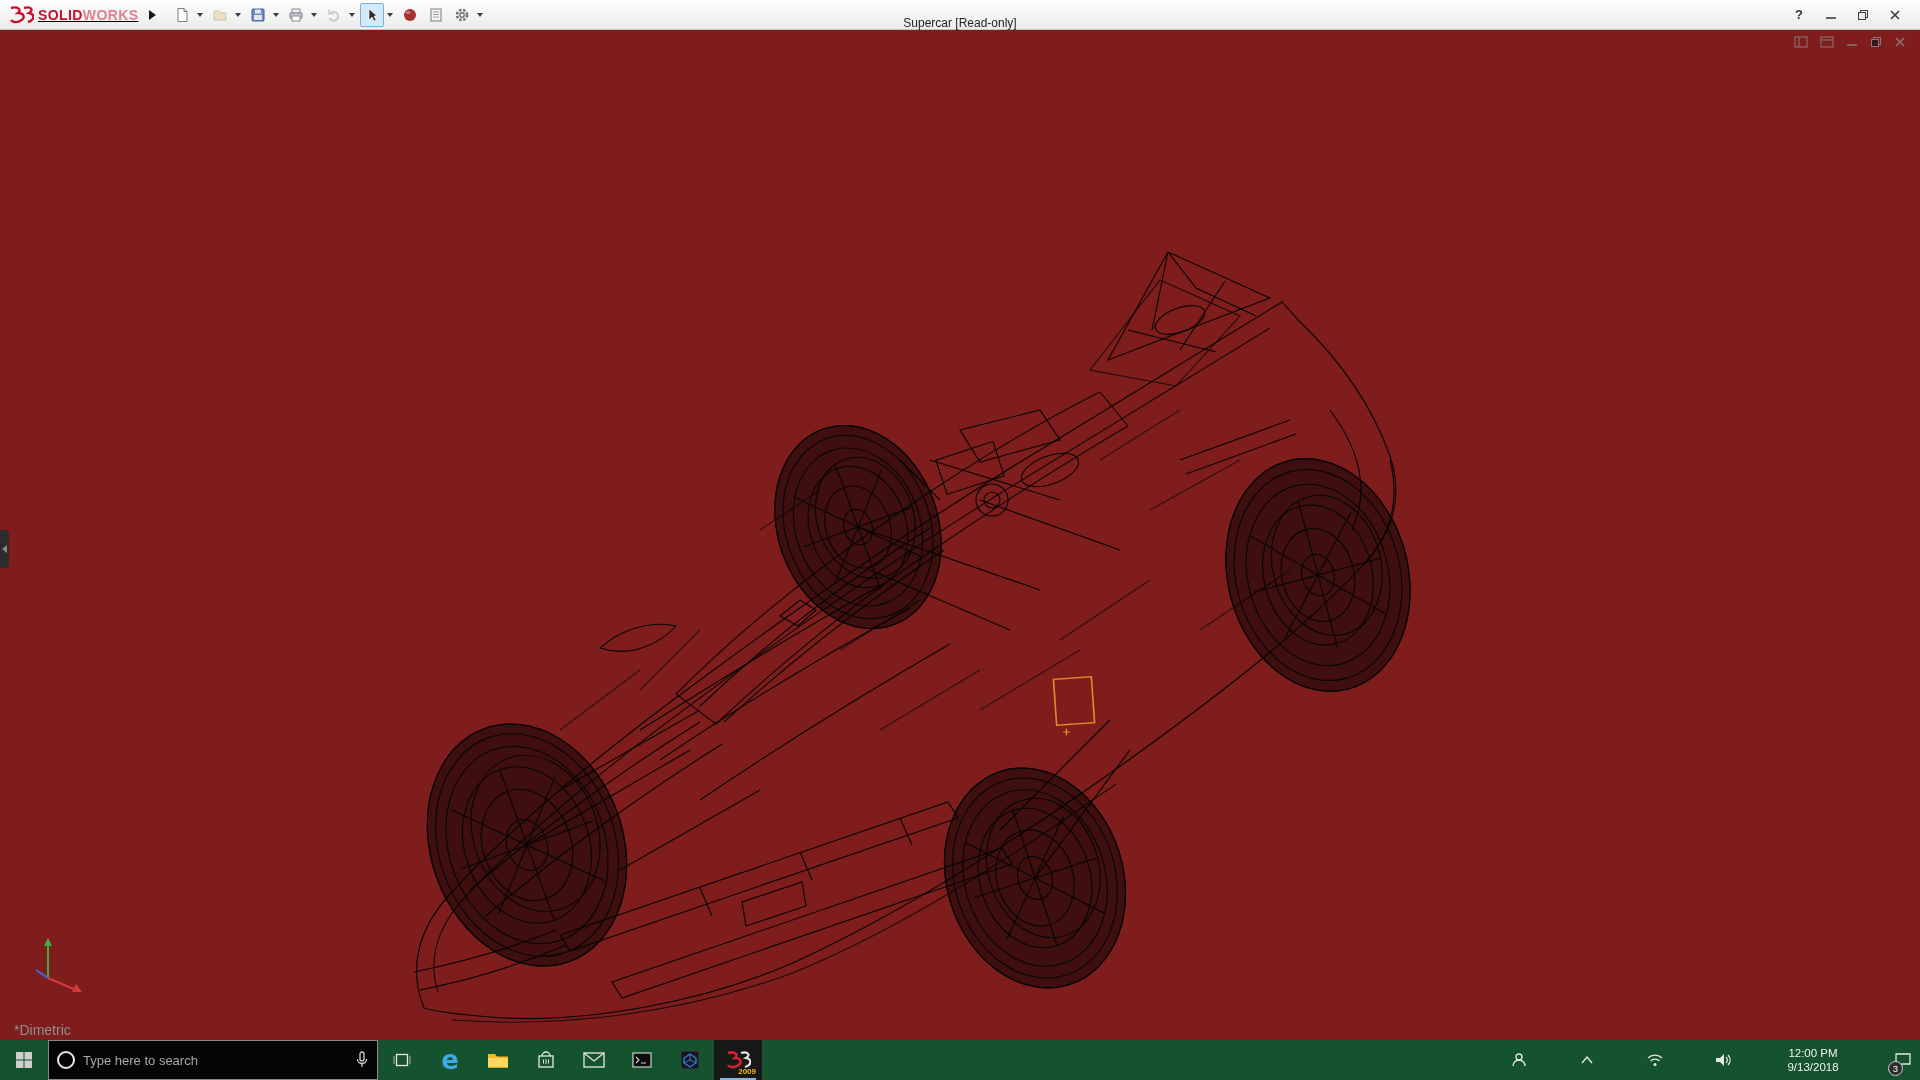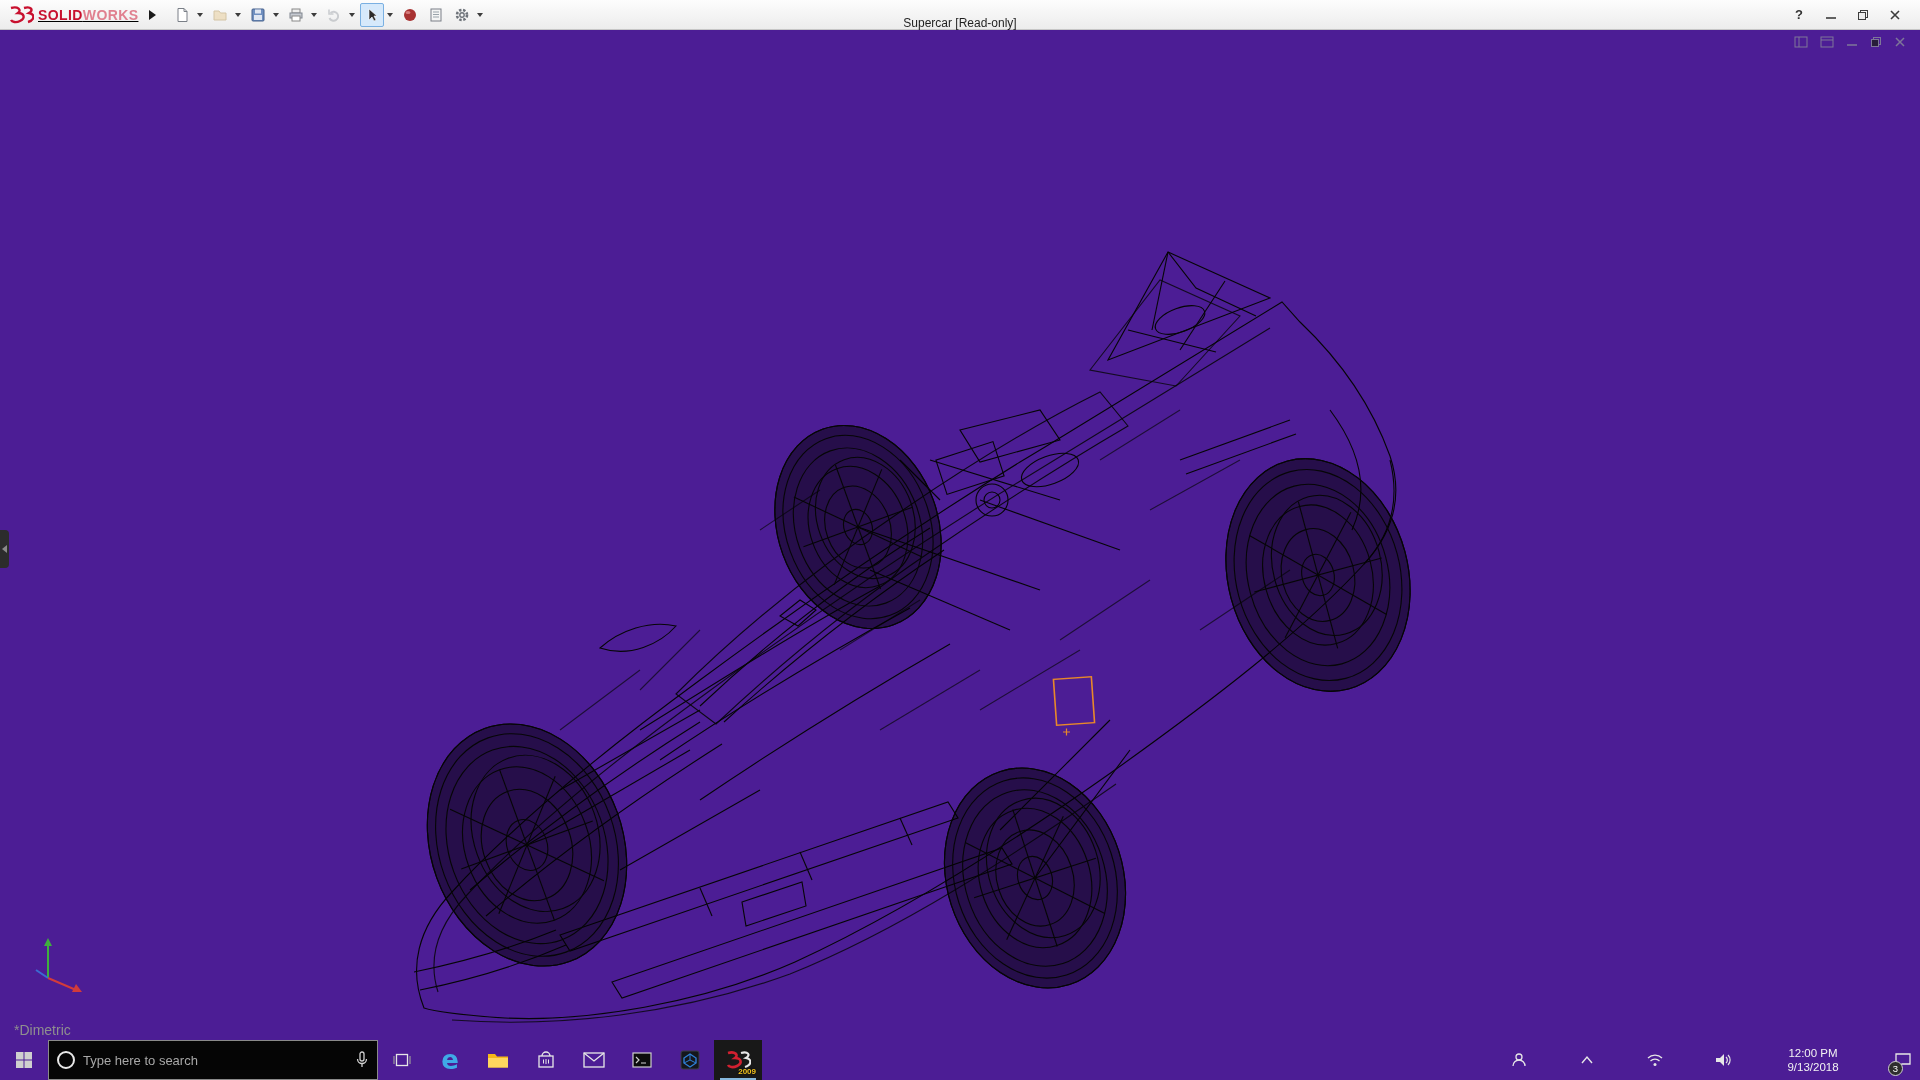"*Dimetric" .viewport { background: #4c1d95 -> #7f1d1d }
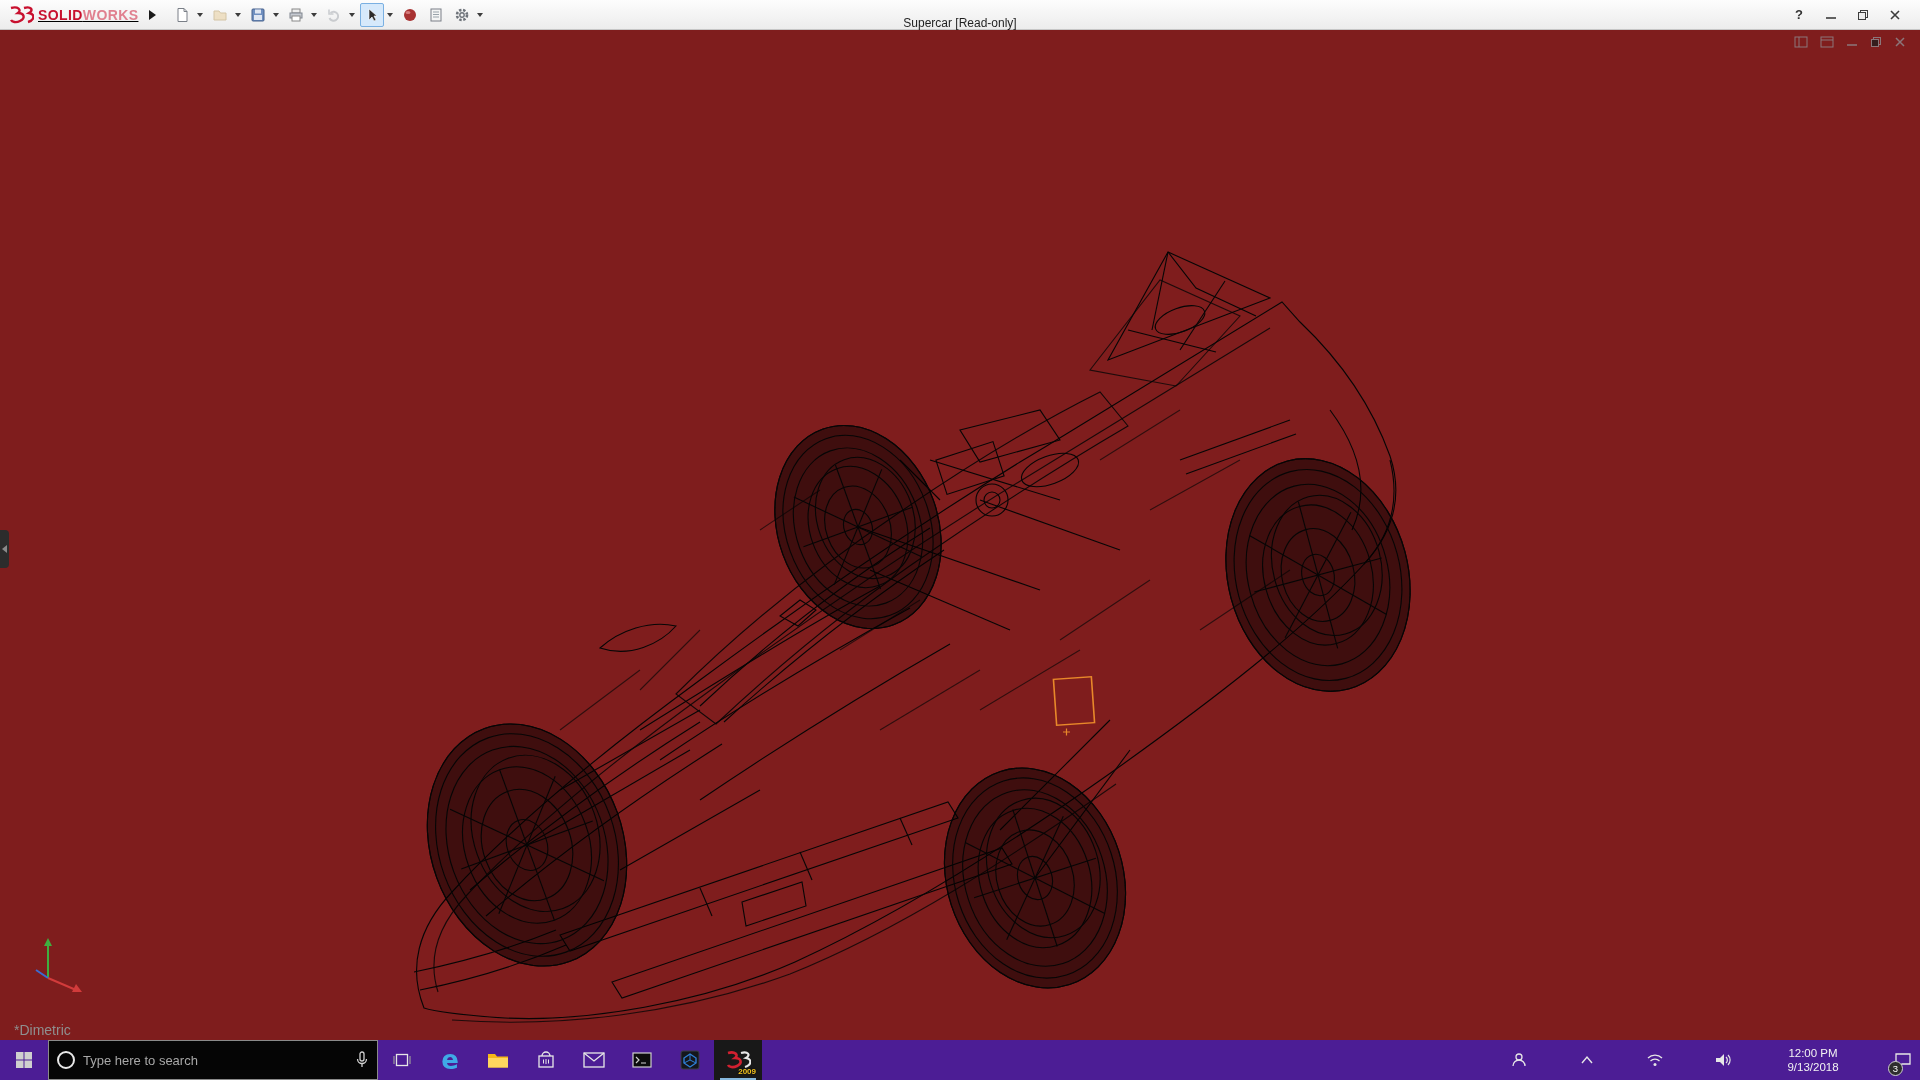"Type here to search" .taskbar { background: #4c1d95 -> #14532d }
